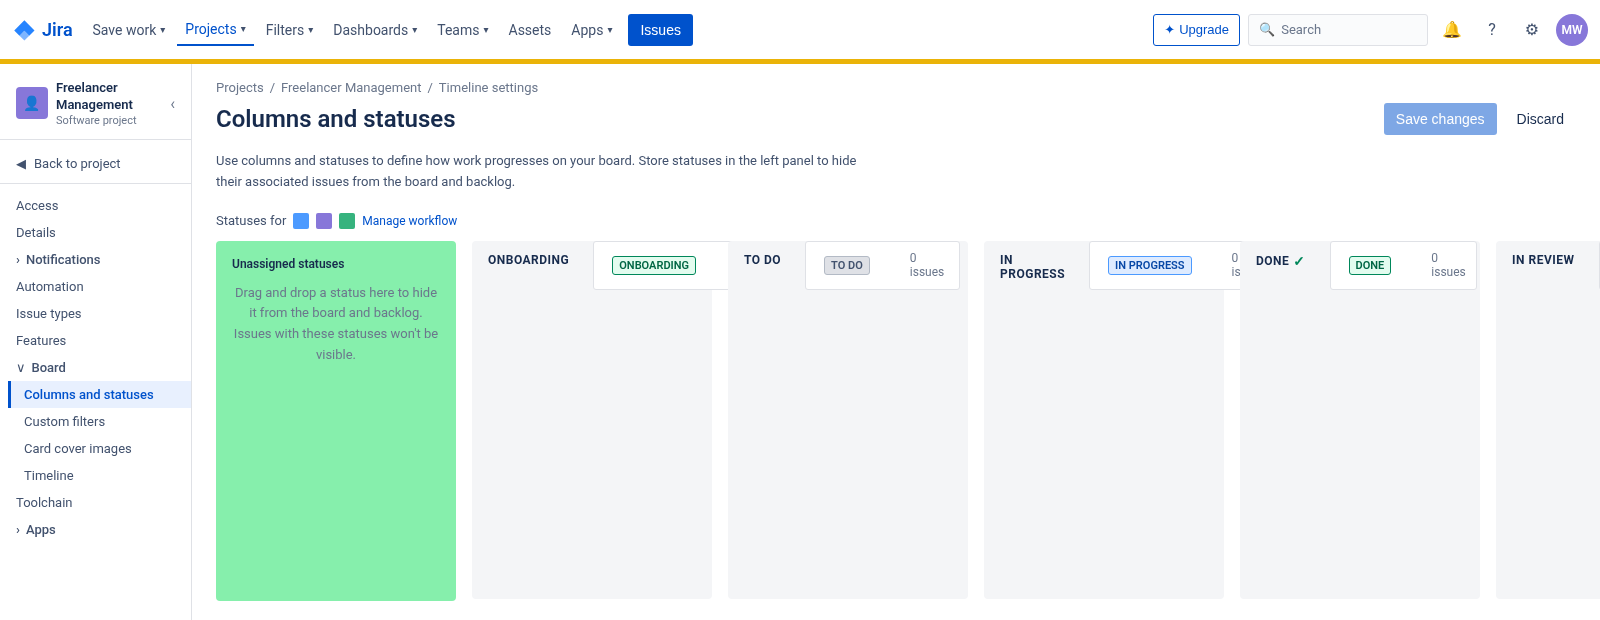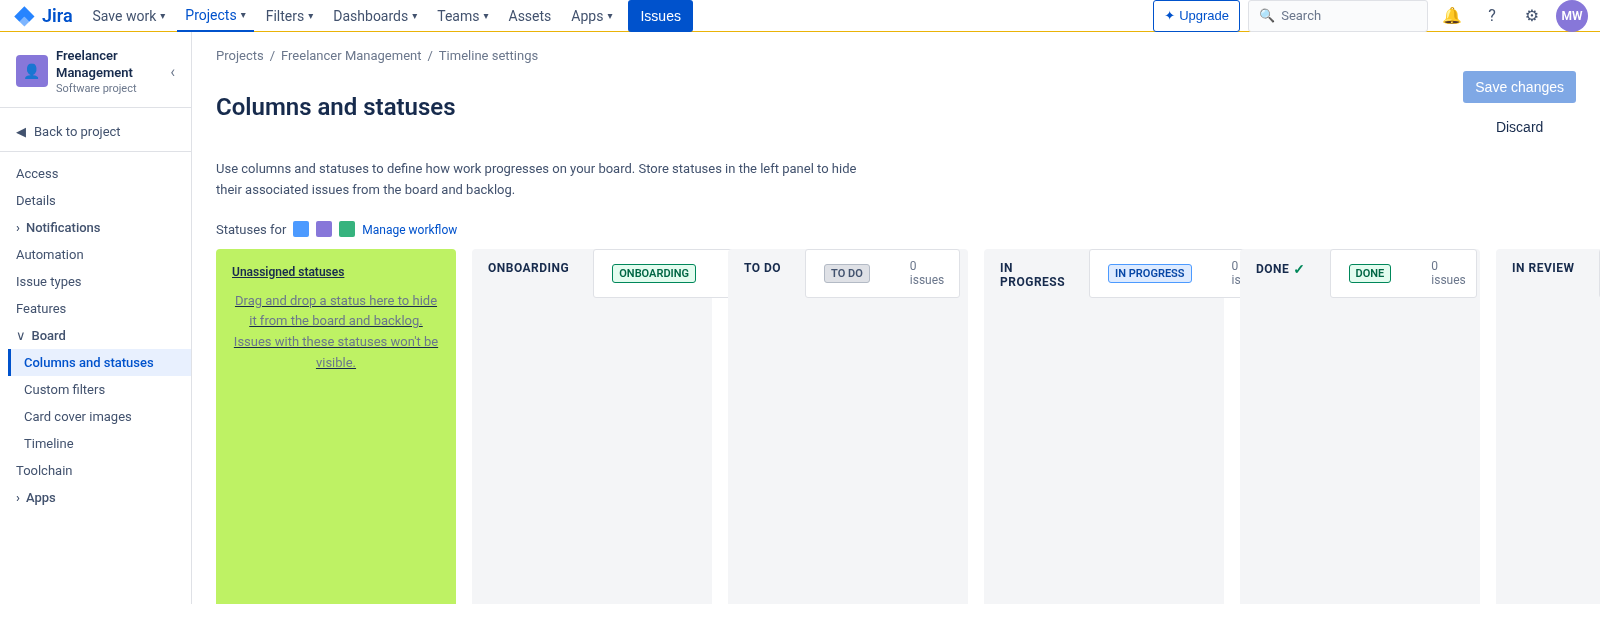"Jira" .topnav { border-bottom: 1px solid #eab308 -> 5px solid #eab308; height: 32px -> 64px }
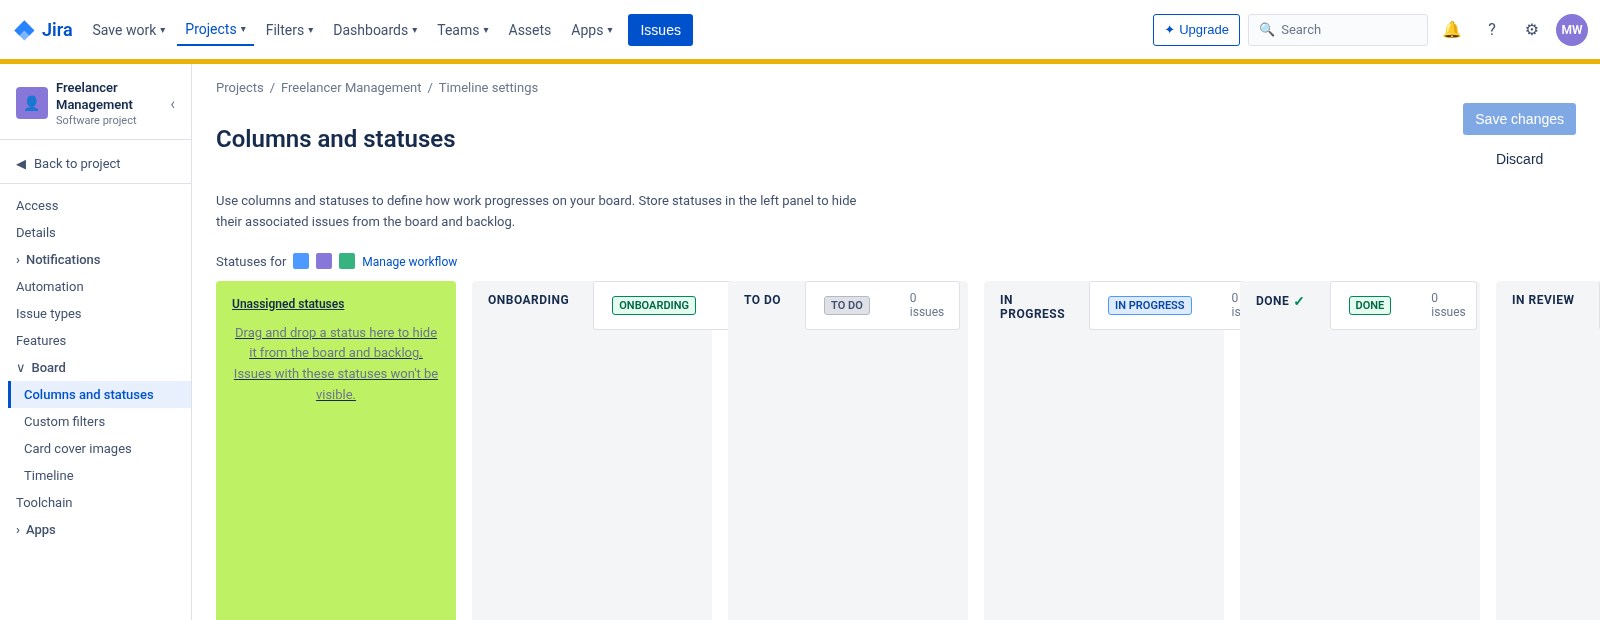"Save changes" .page-actions { flex-direction: column -> none }
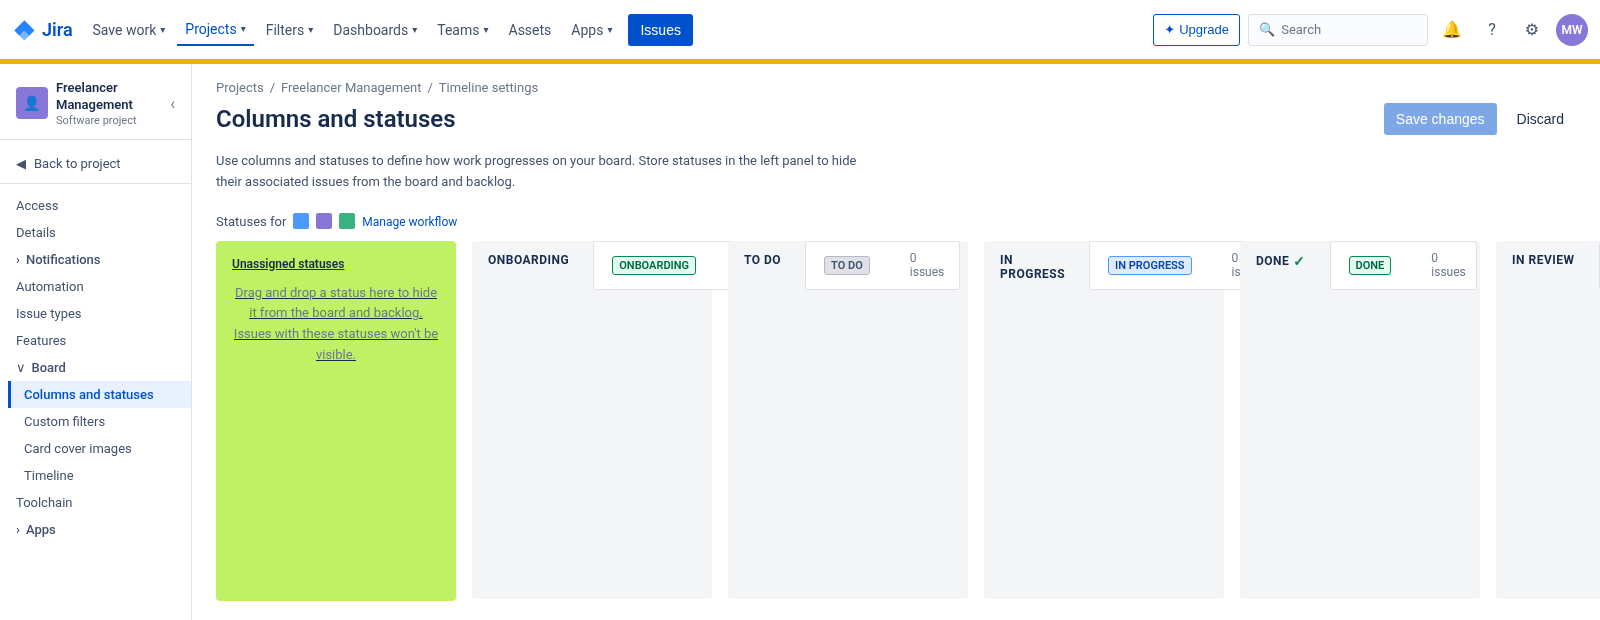"Statuses for" div { align-items: flex-end -> center }
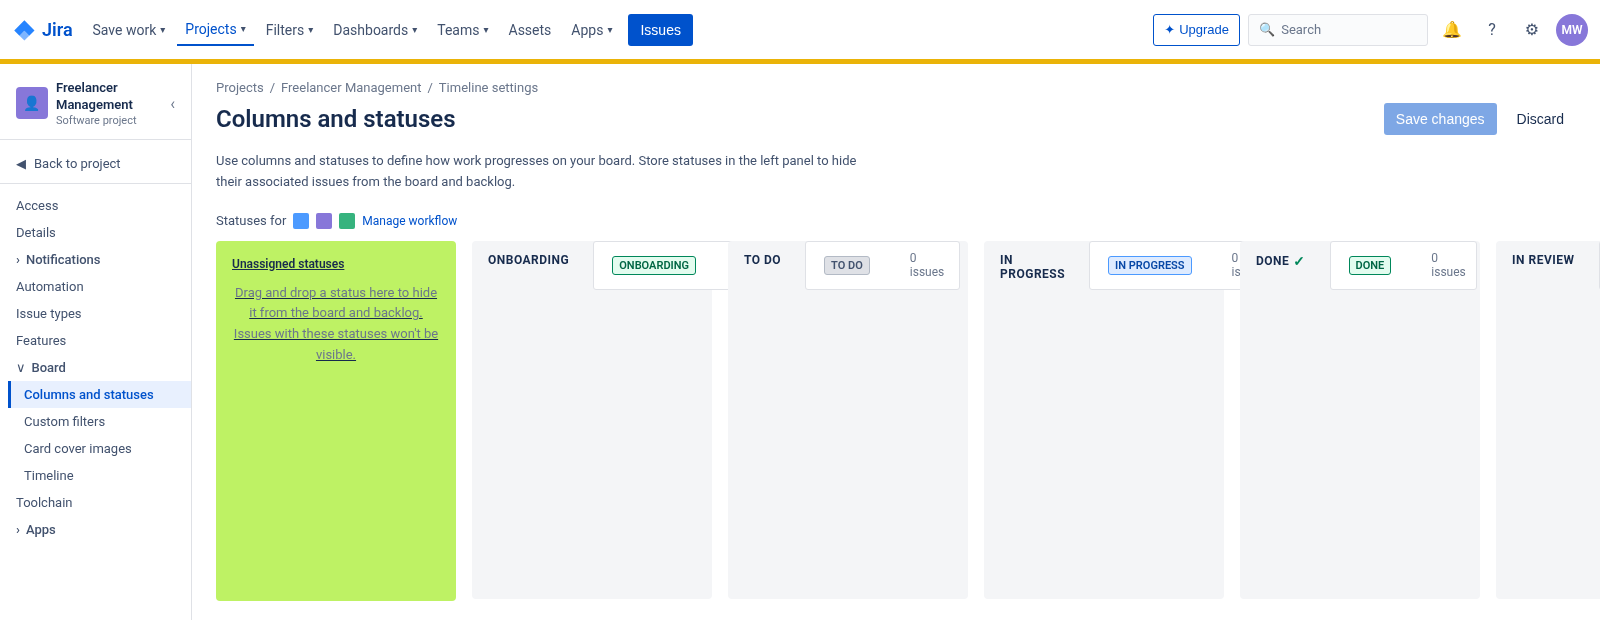"Unassigned statuses" .unassigned-panel { background: #bef264 -> #86efac; text-decoration: underline -> none }
